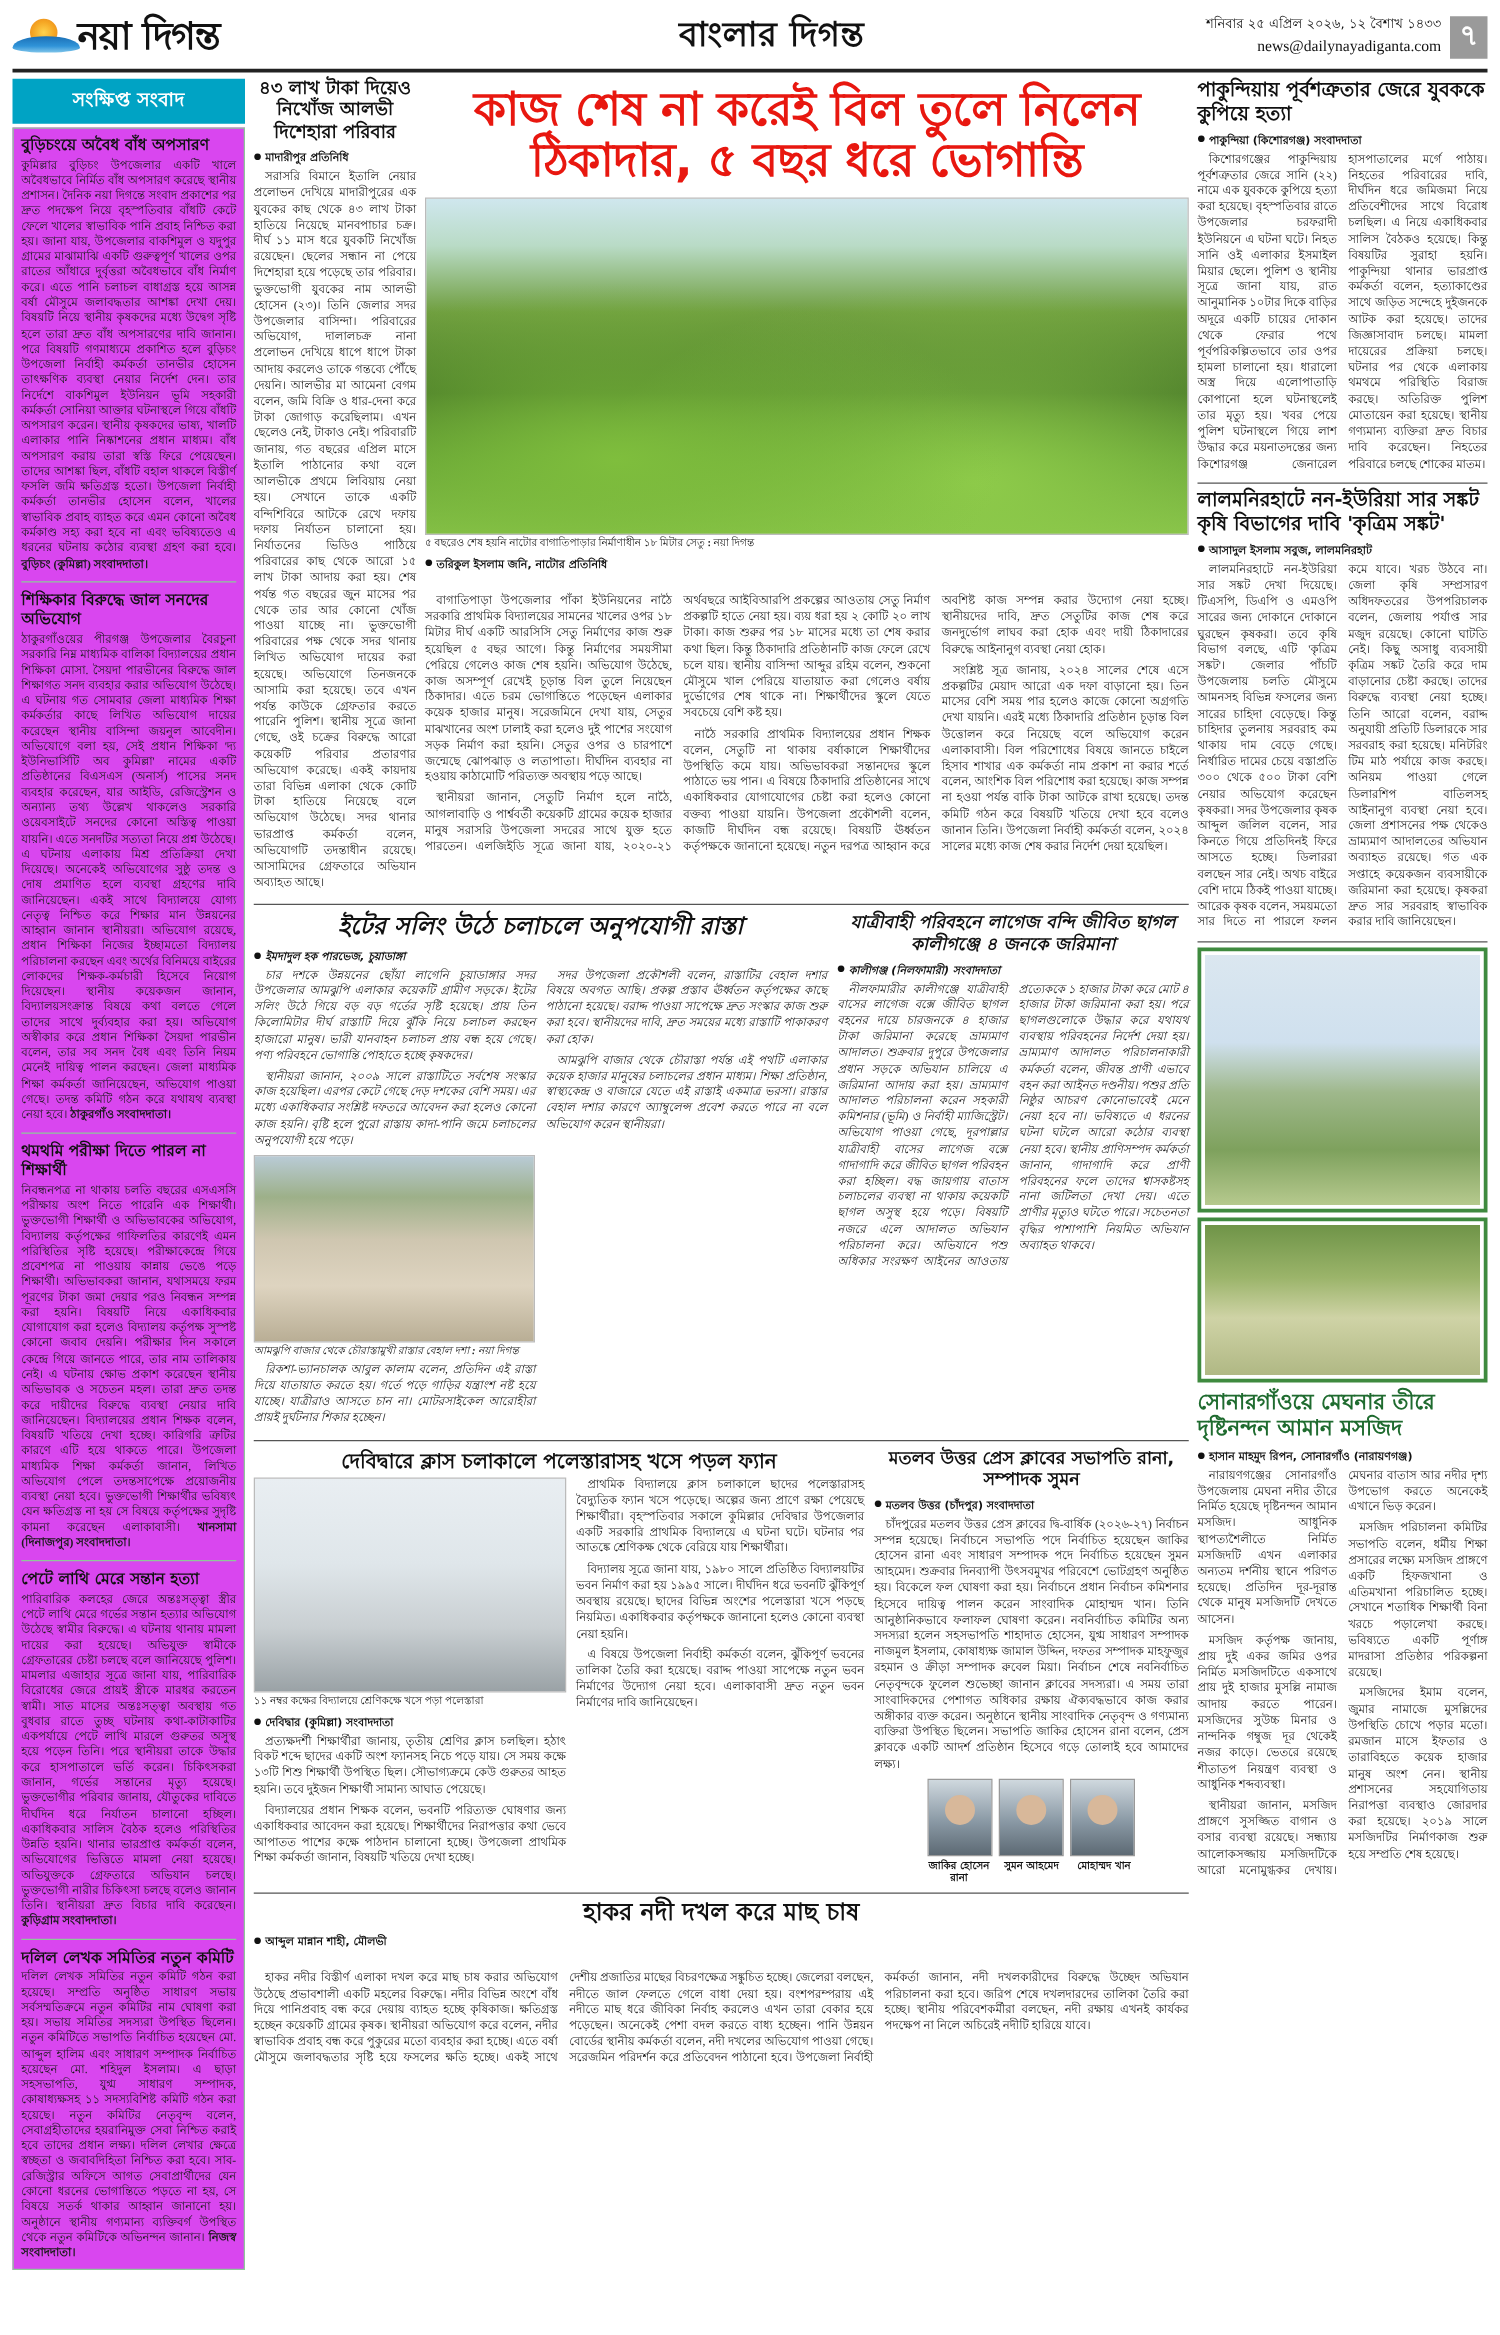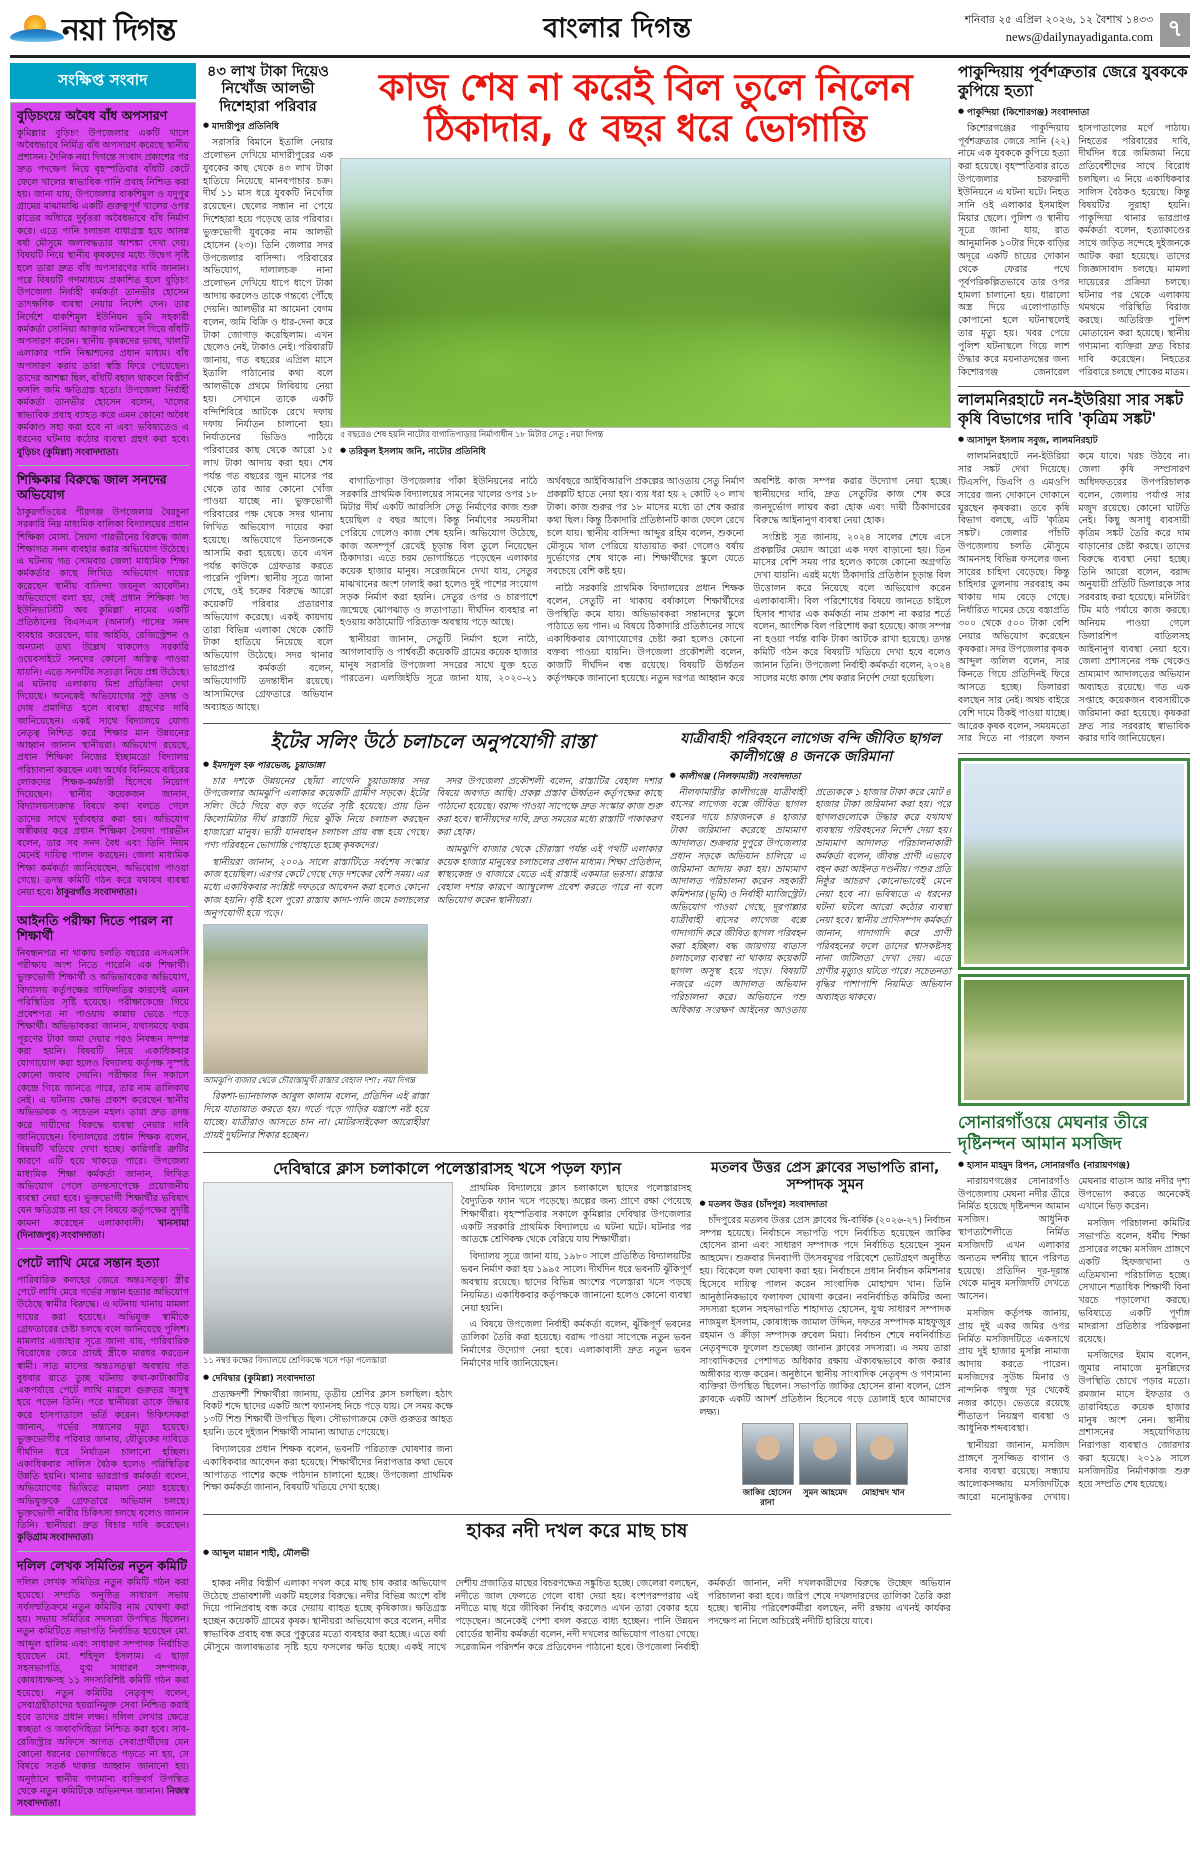"আইনতি পরীক্ষা দিতে পারল না" div.brief-title { text: আইনতি -> থমথমি }
